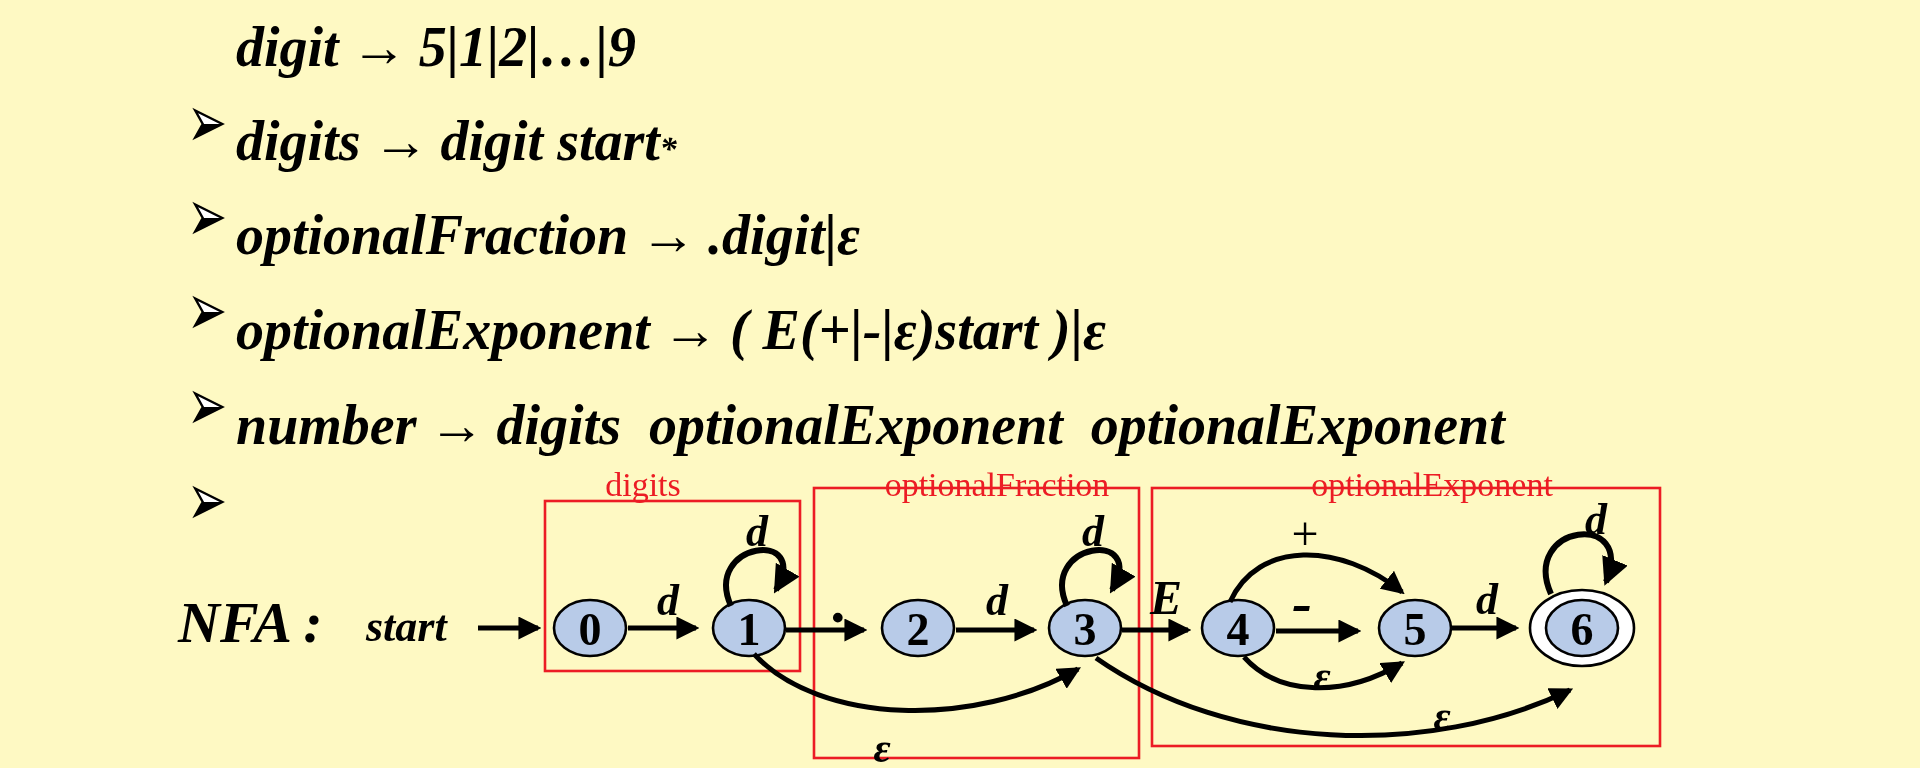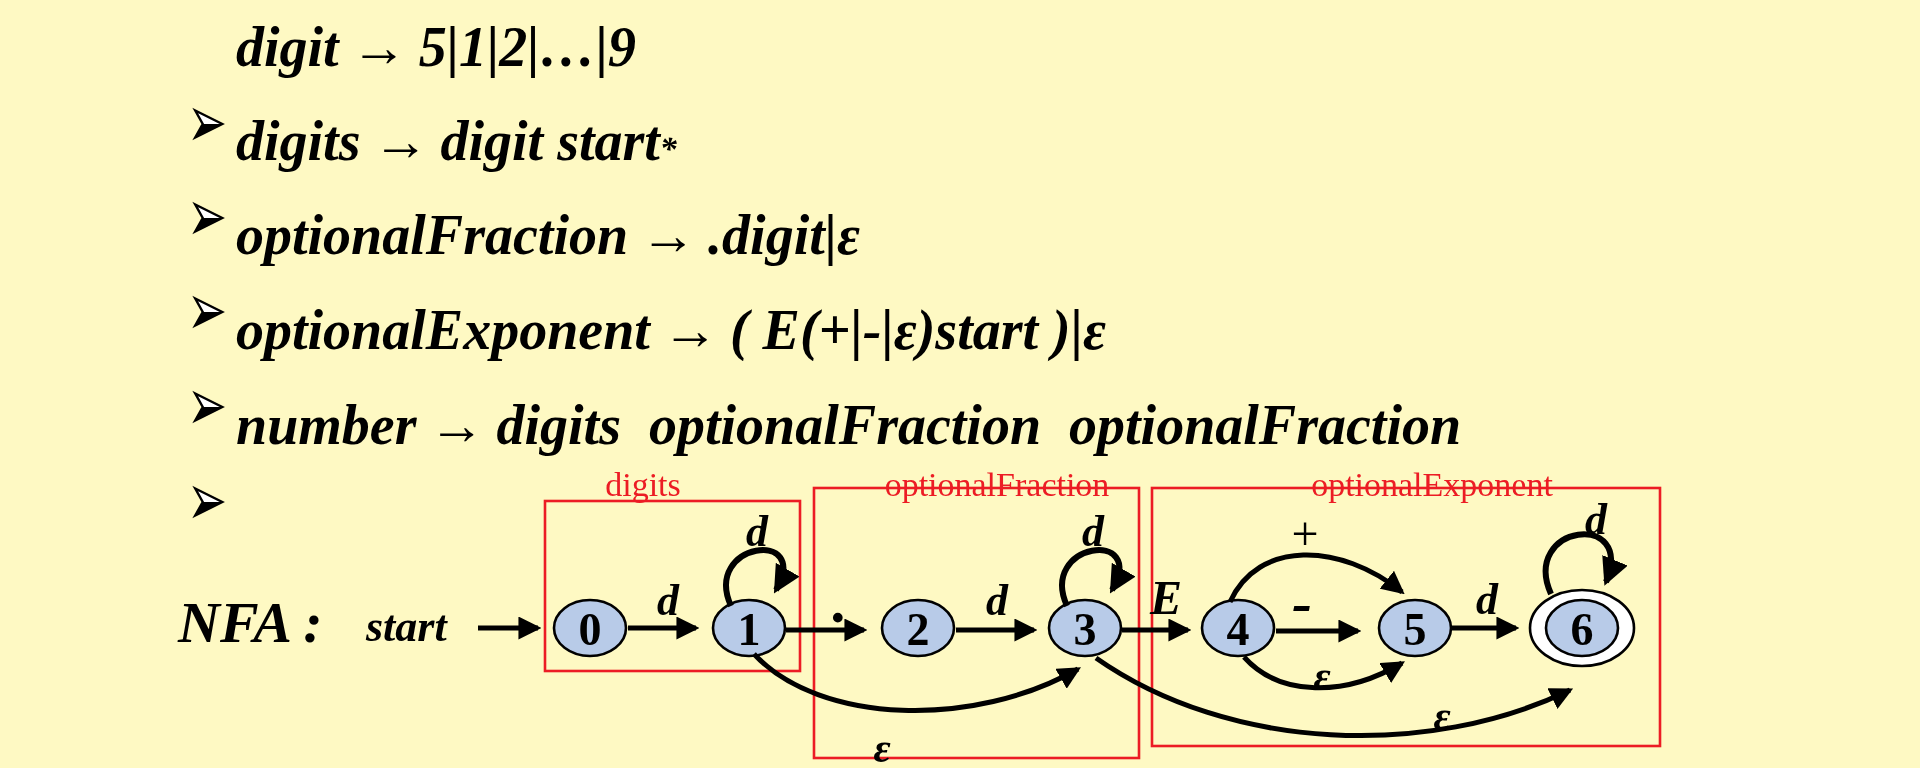"digits optionalFraction optionalFraction" span.rhs { text: optionalFraction  optionalFraction -> optionalExponent  optionalExponent }
